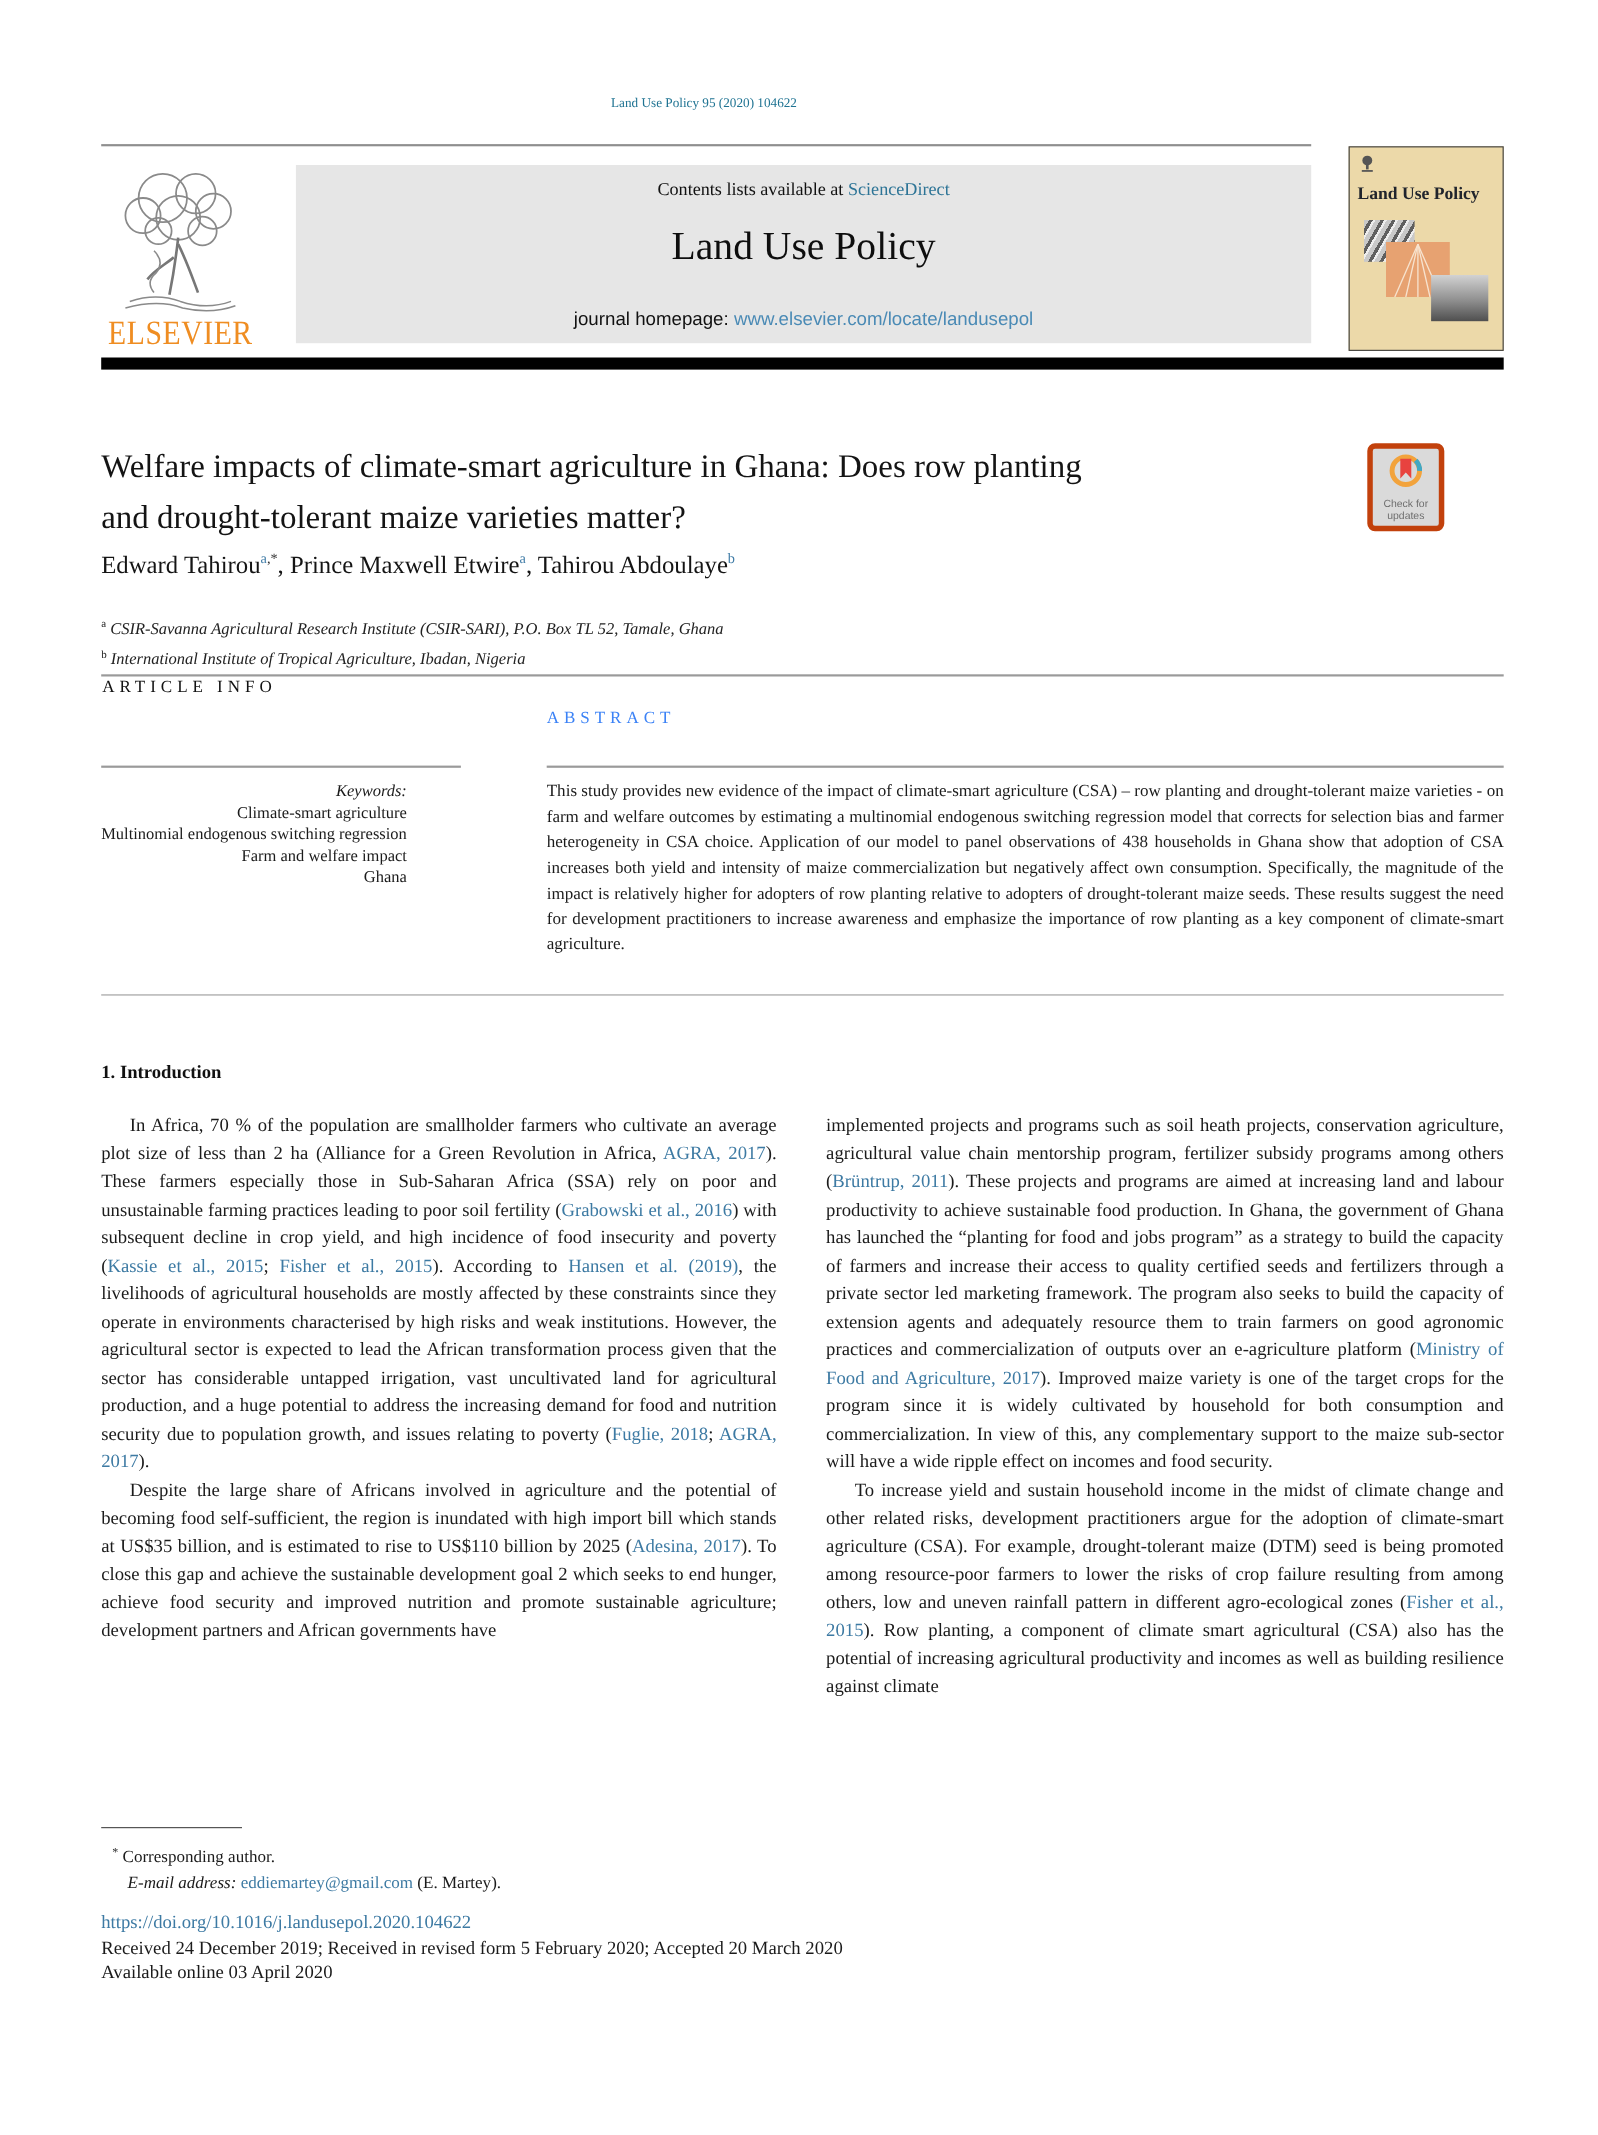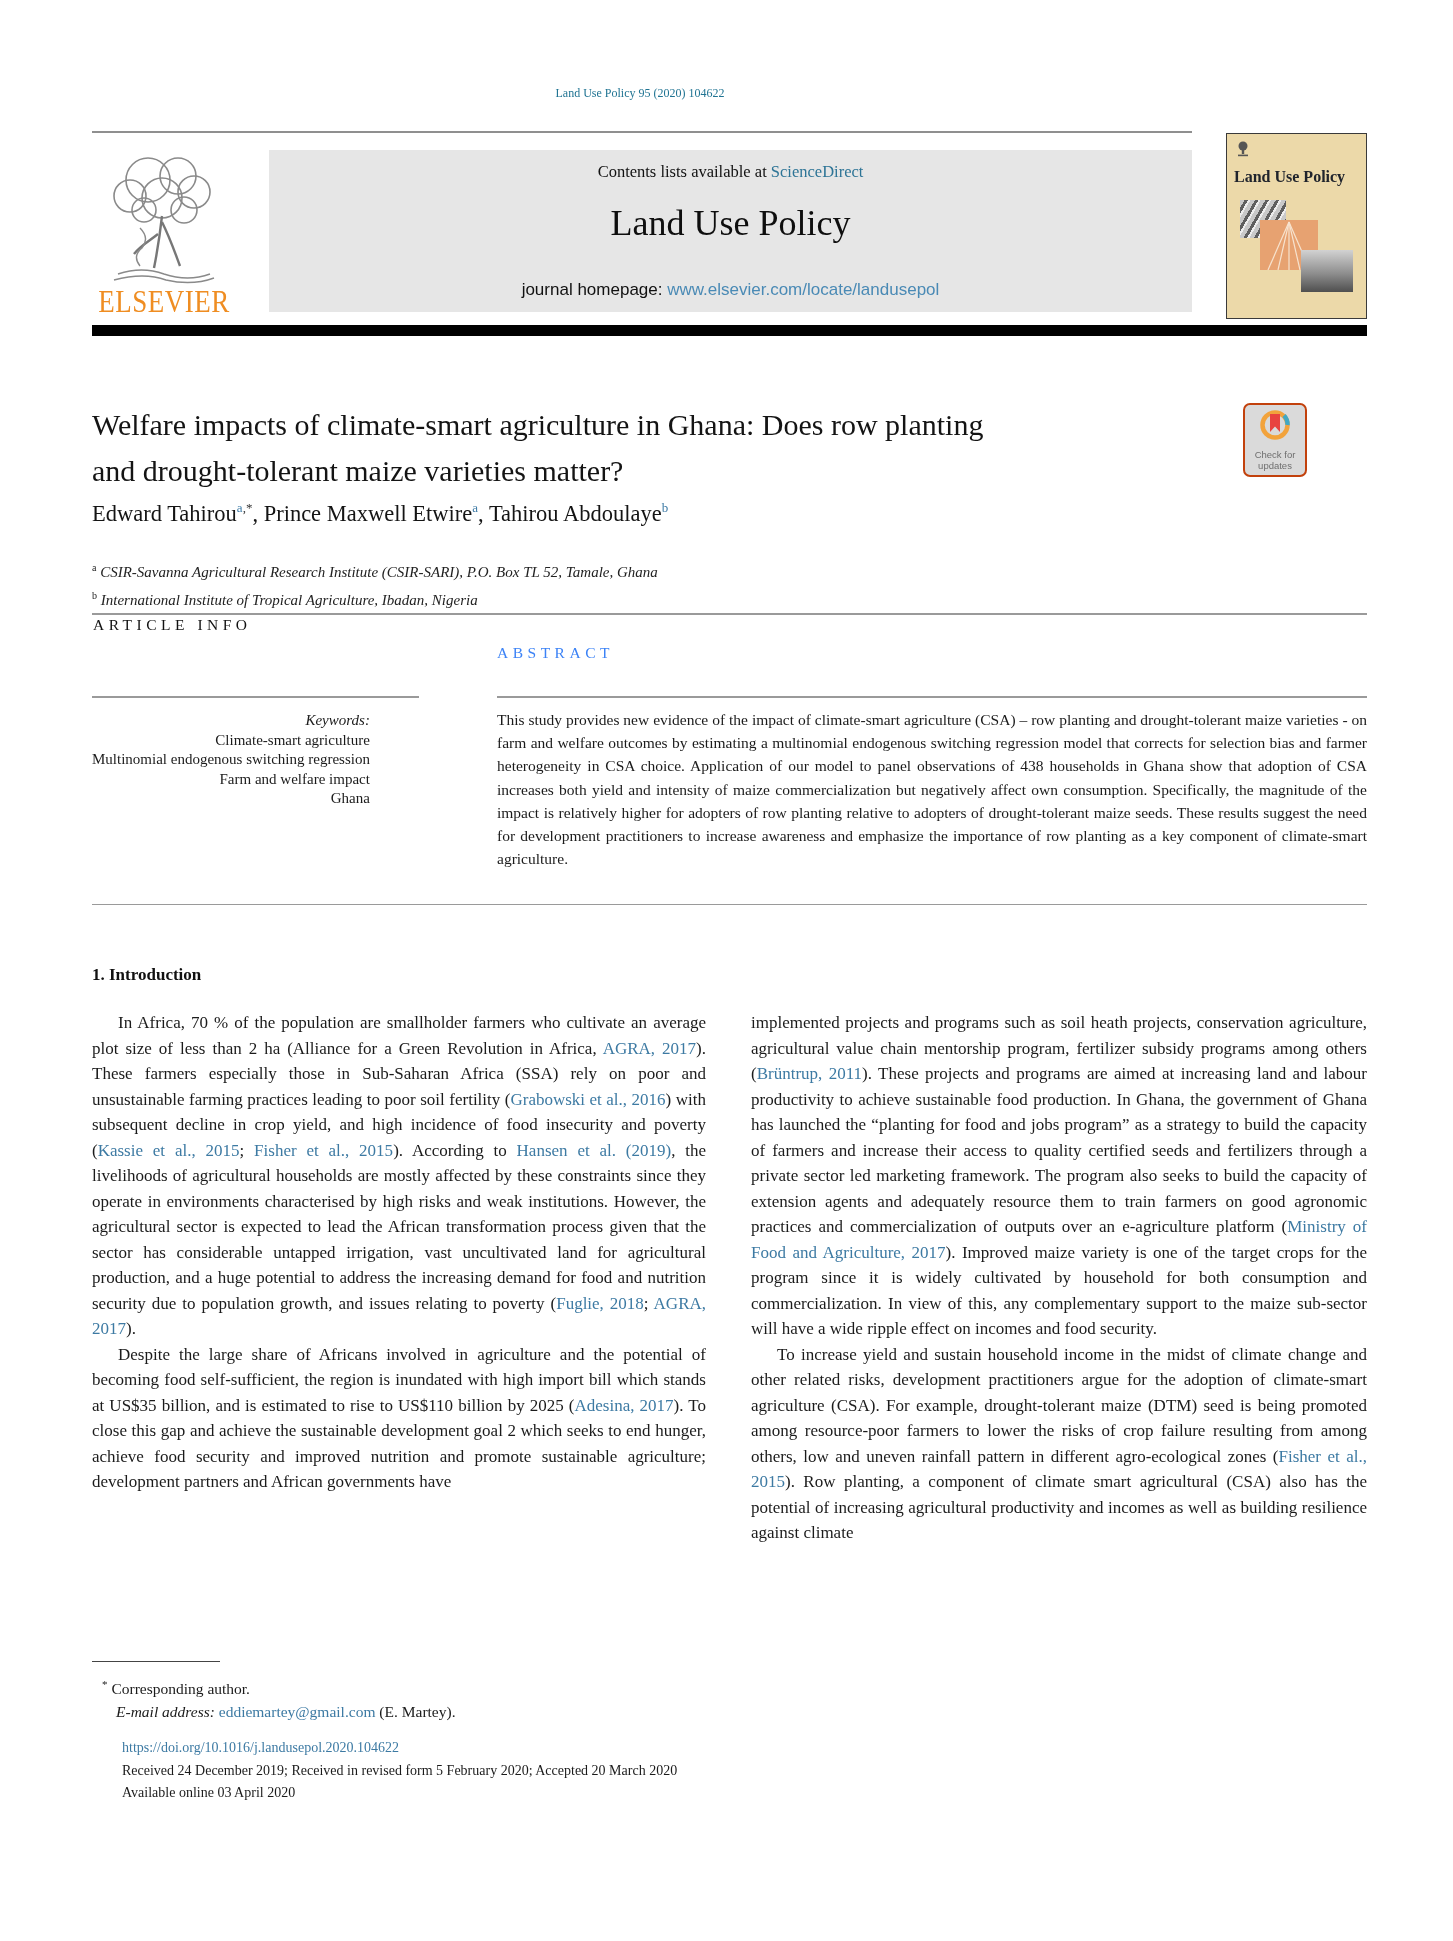"Check for" .badge { border: 2px solid #c2410c -> 5px solid #c2410c }
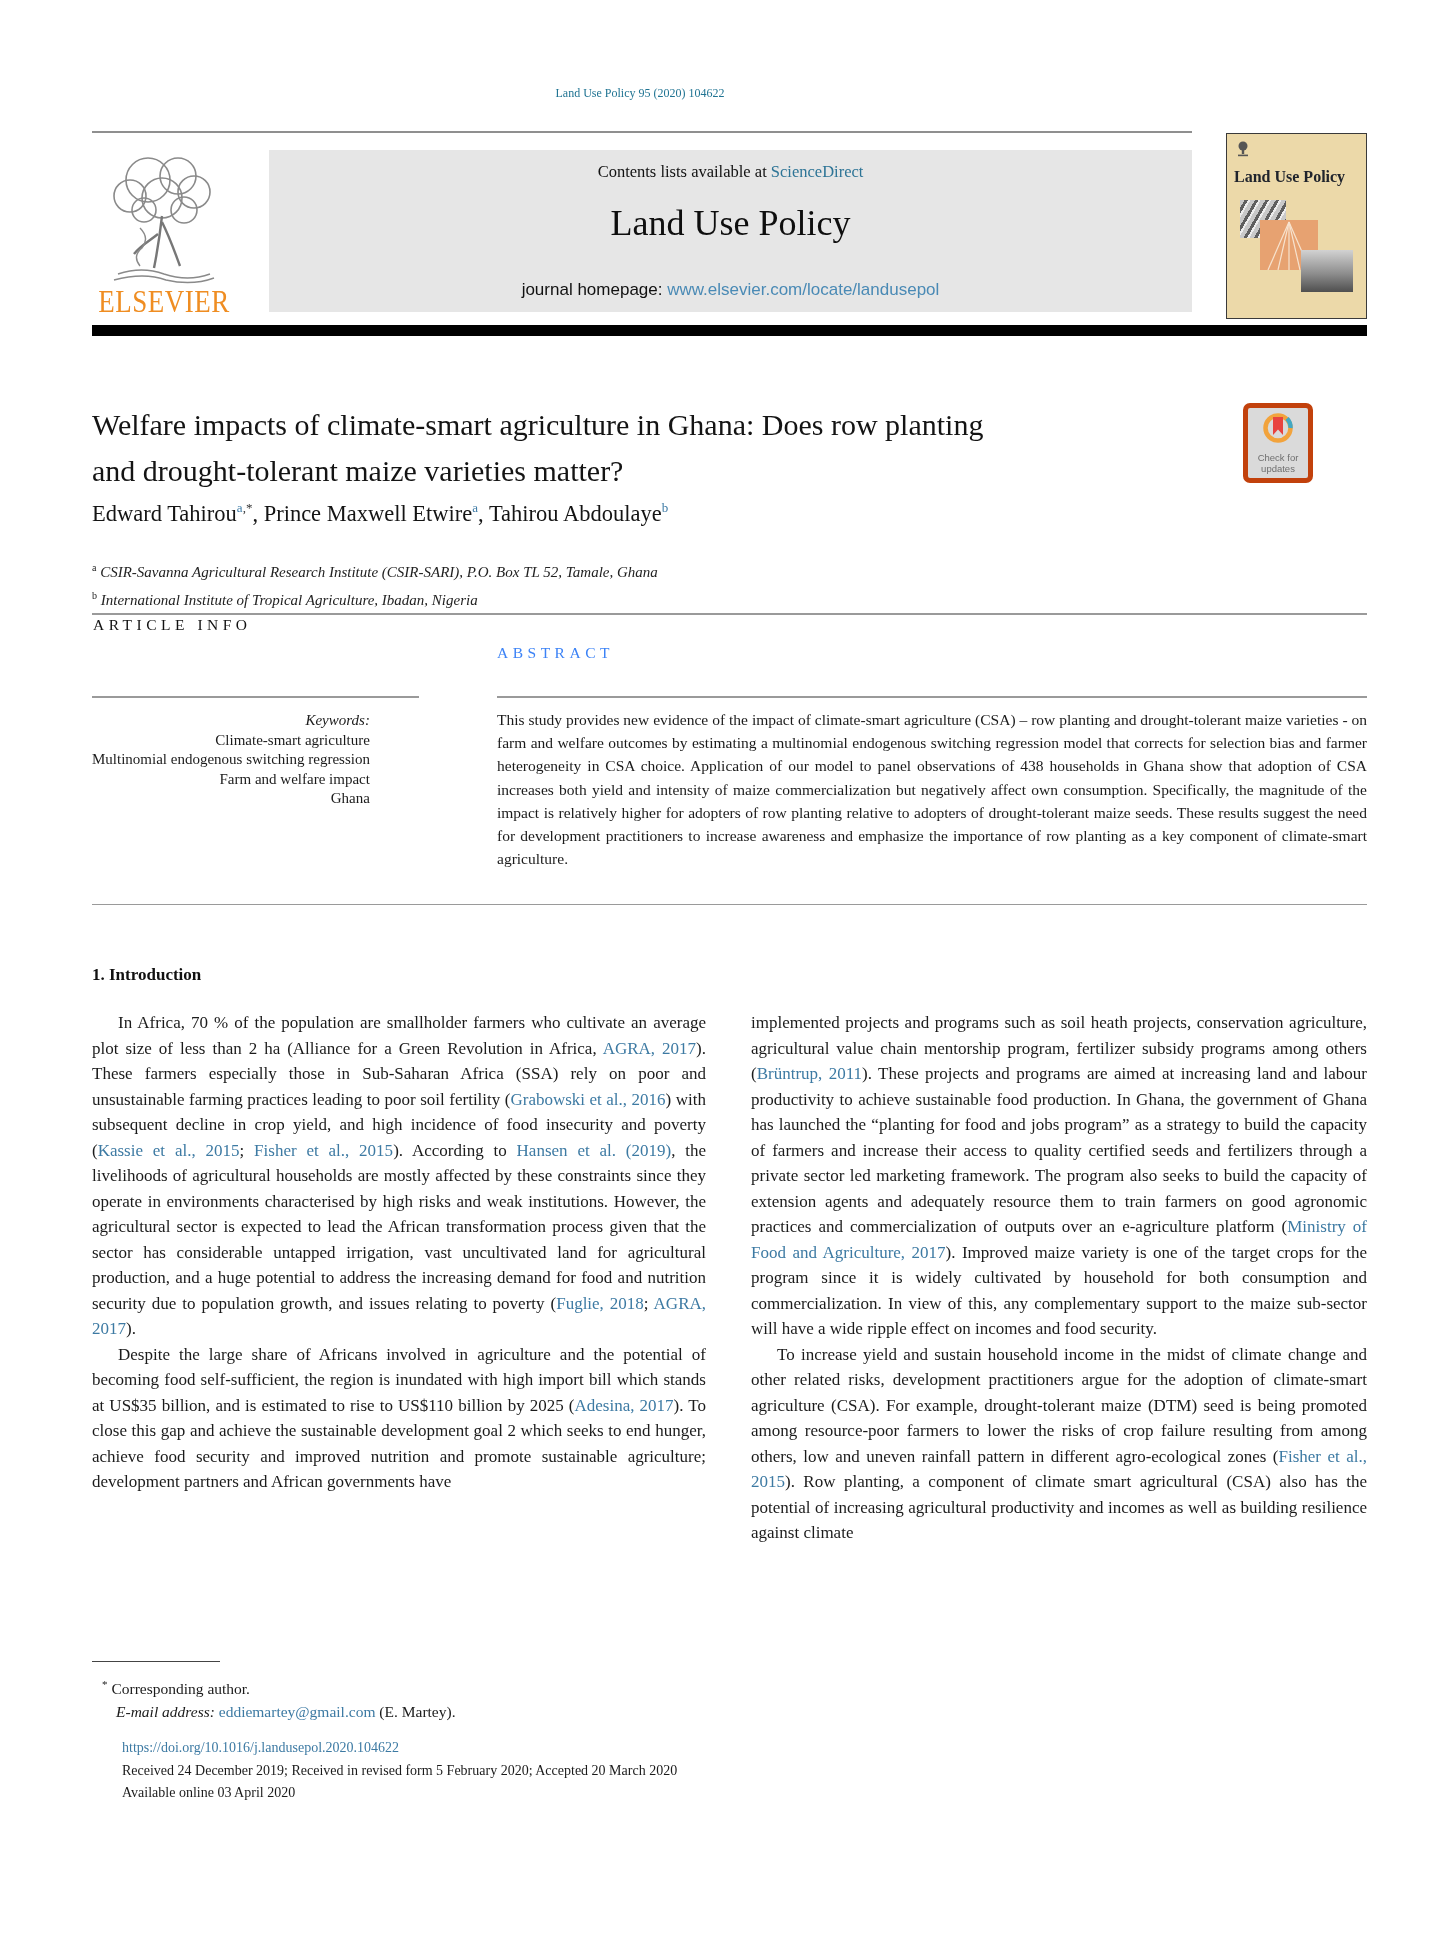"https://doi.org/10.1016/j.landusepol.202" .bottom-block { font-size: 14px -> 17px; margin-left: 30px -> none }
